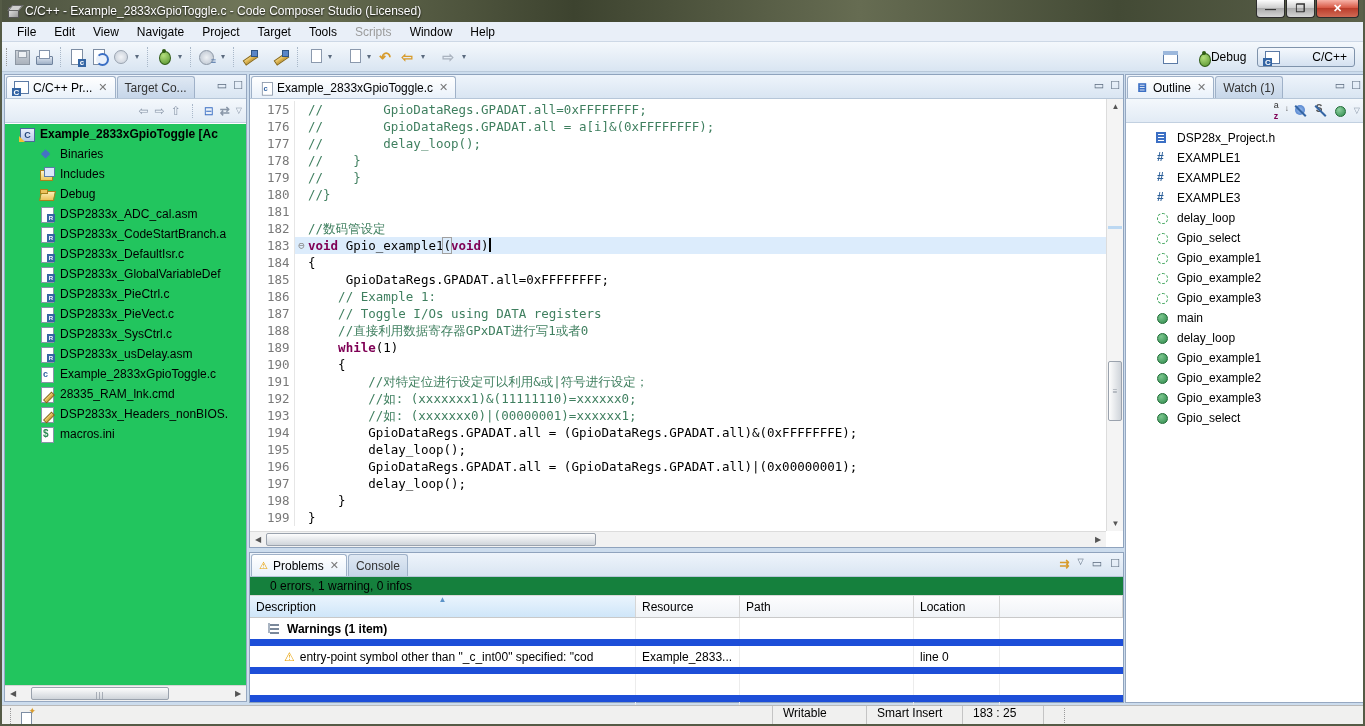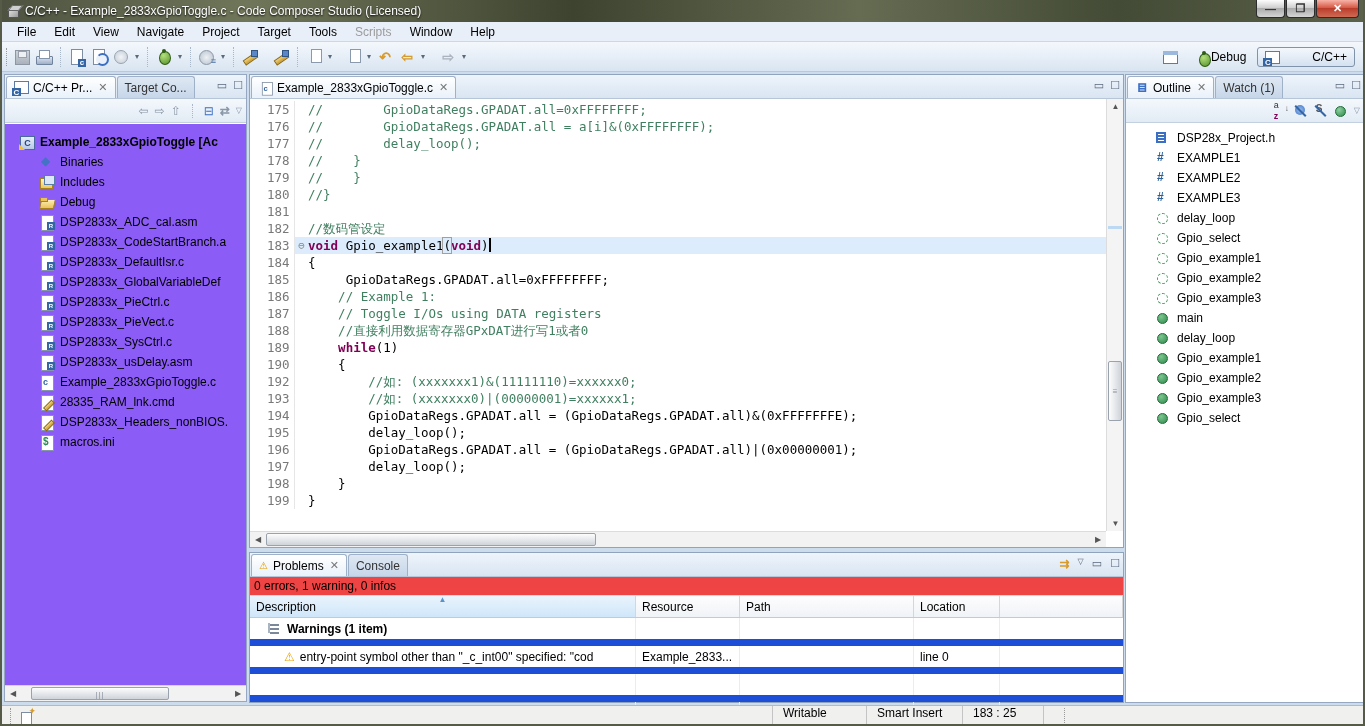"Example_2833xGpioToggle [Ac" .tree { background: #8b5cf6 -> #22c55e; padding-top: 8px -> 0 }
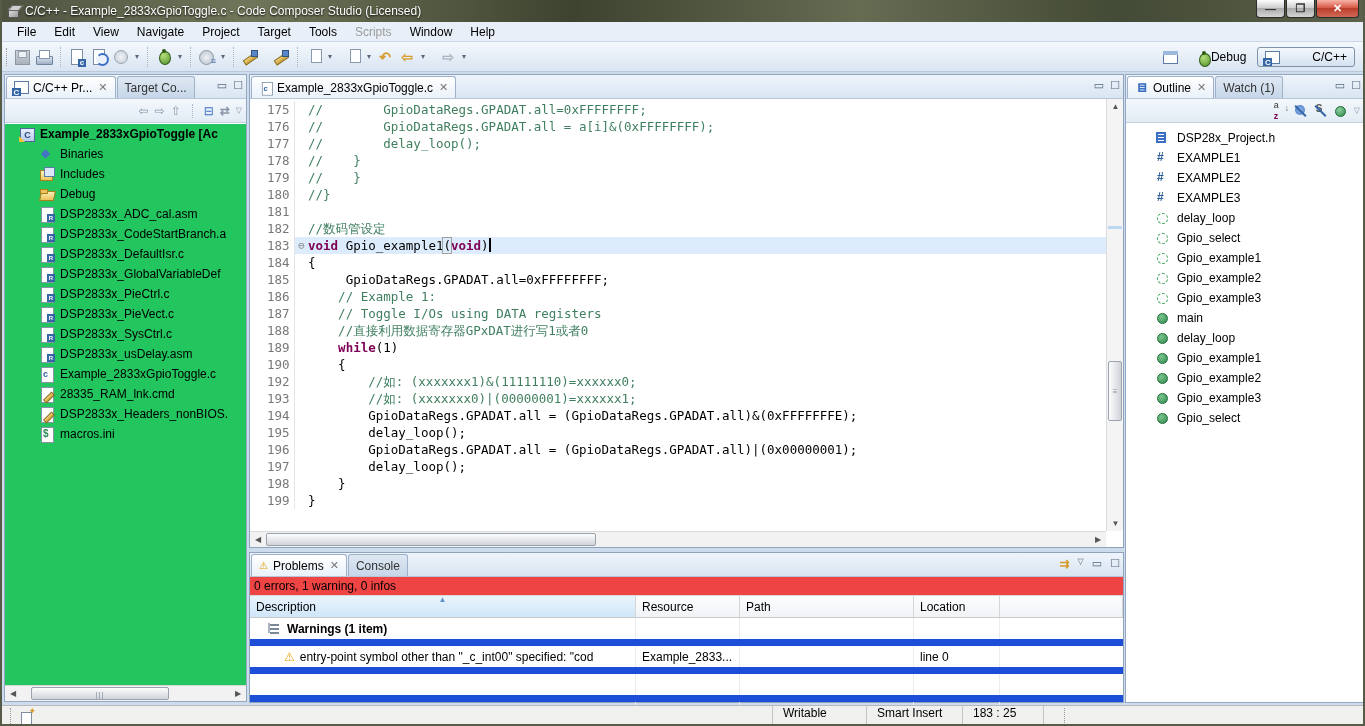"191" div.cl { html: none -> <div> <span>191</span> <span></span> <span><span> </span><span>//对特定位进行设定可以利用&amp;或|符号进行设定；</span></span> </div> }
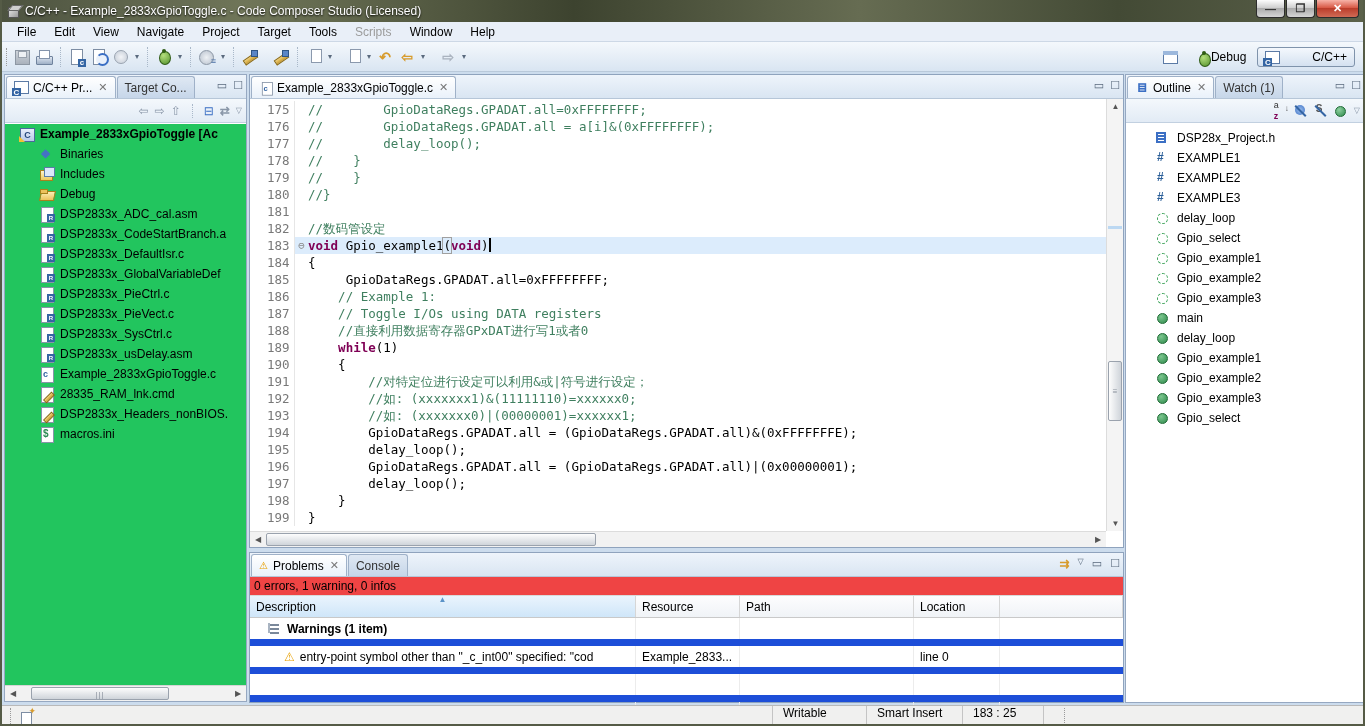"0 errors, 1 warning, 0" .summary { background: #ef4444 -> #15803d; padding-left: 4px -> 20px }
